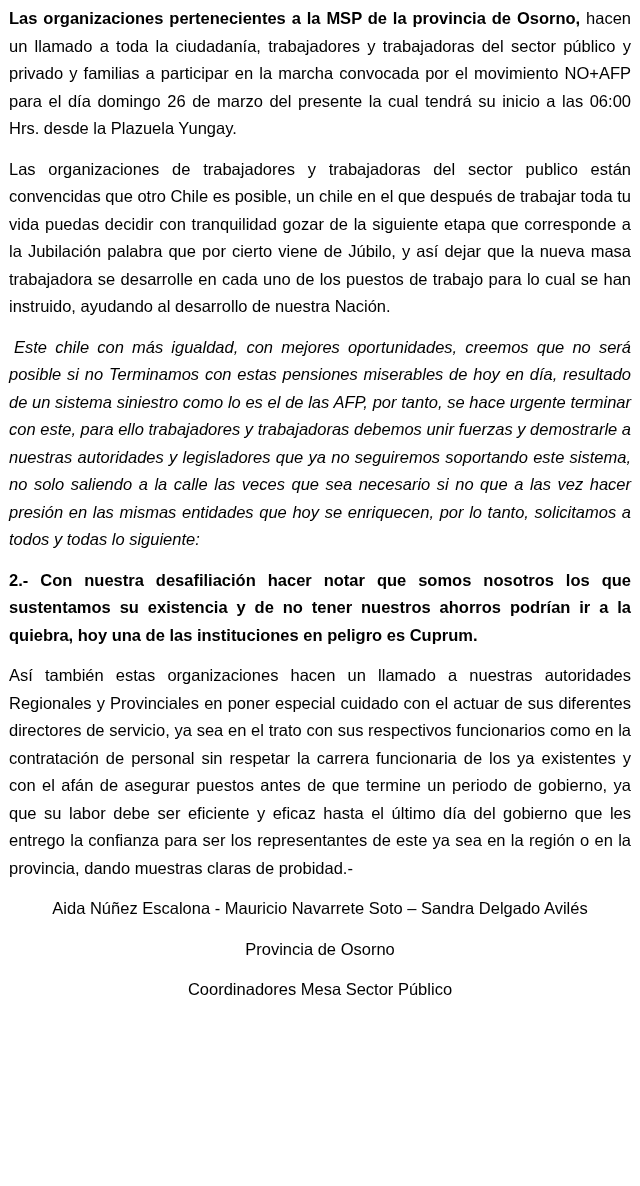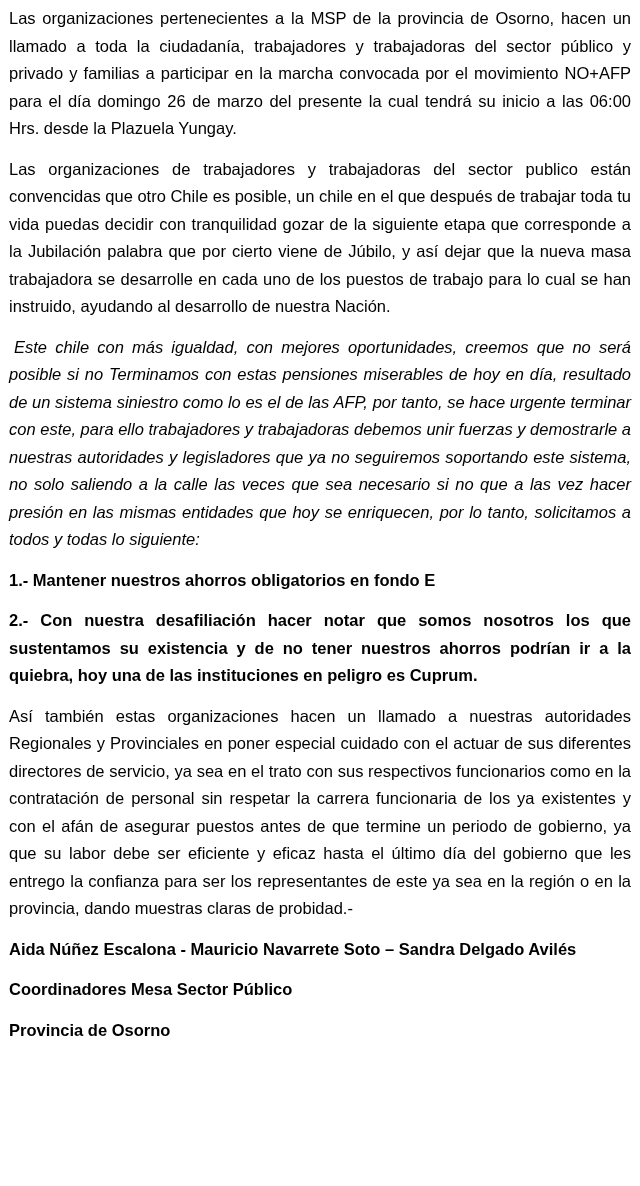"Las organizaciones pertenecientes a la" .bold { font-weight: normal -> bold }
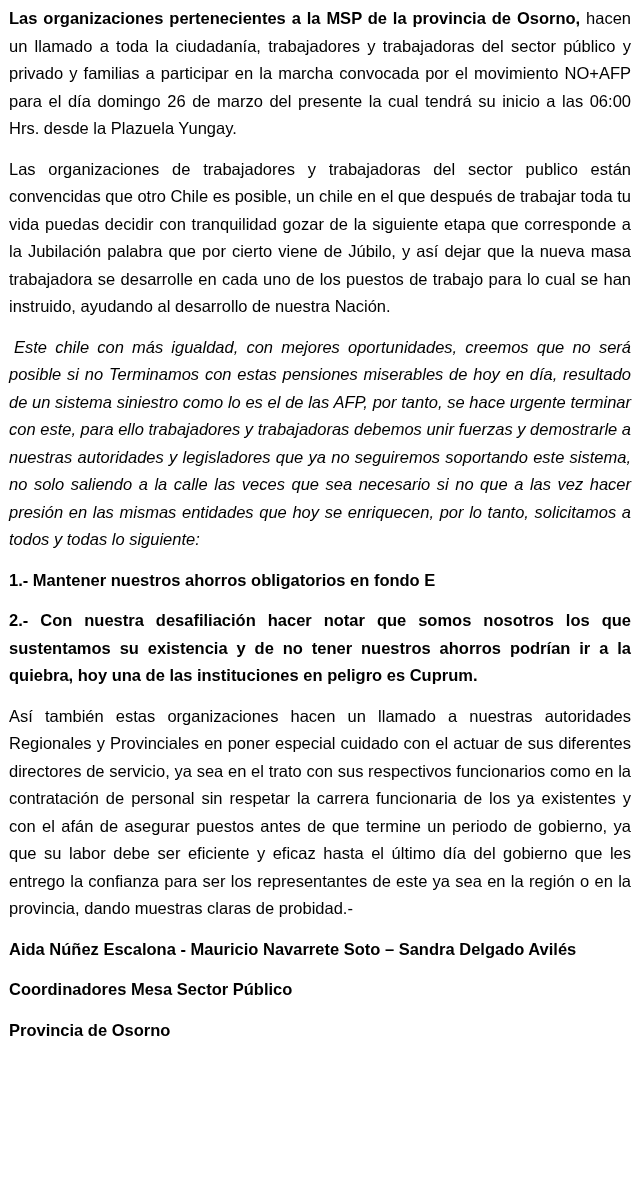"1.- Mantener nuestros ahorros" p.list-item { html: <p>1.- Mantener nuestros ahorros obligatorios en fondo E</p> -> none }
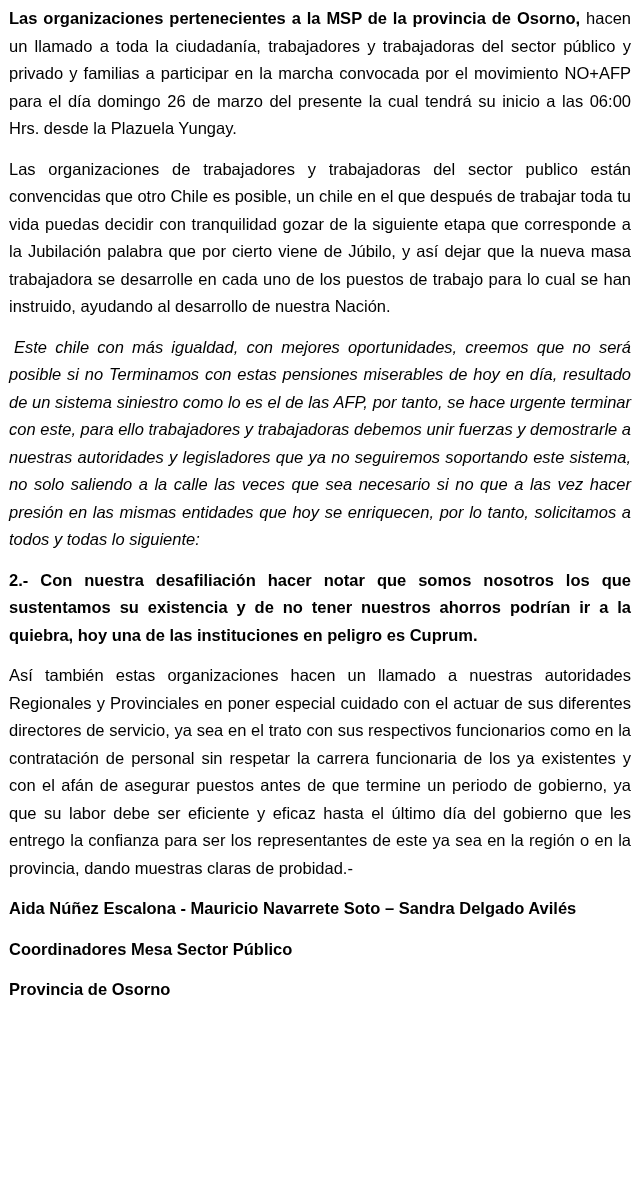"Aida Núñez Escalona - Mauricio" .doc p.signature { font-weight: bold -> normal; text-align: left -> center }
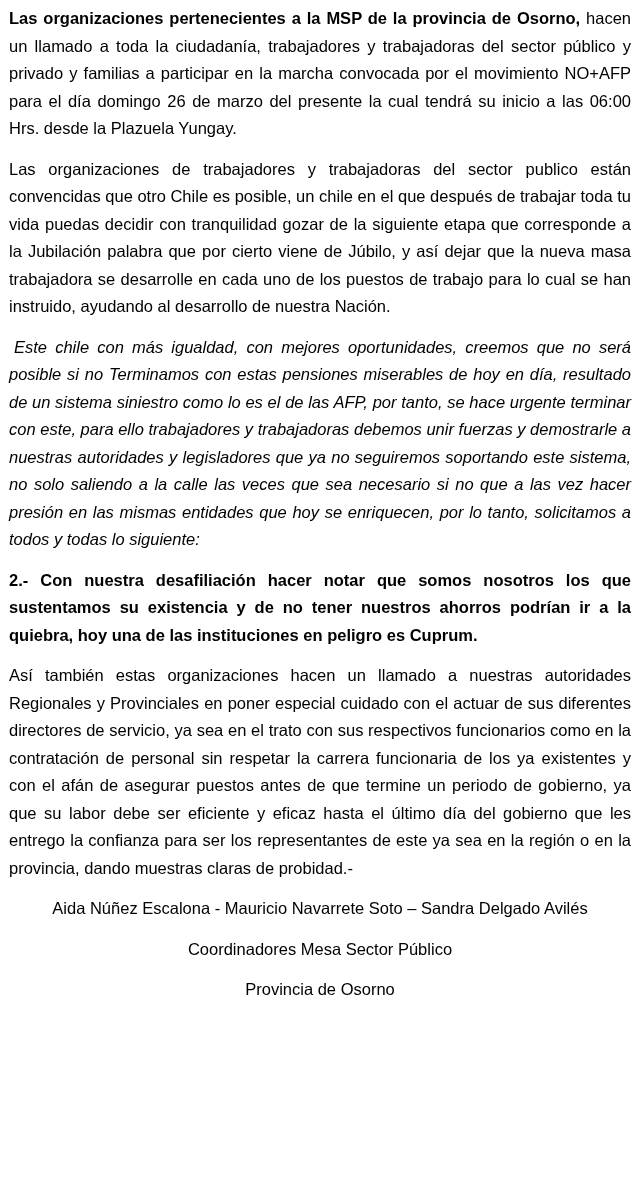"Coordinadores Mesa Sector Público" p.signature { order: before "Provincia de Osorno" -> after "Provincia de Osorno" }
